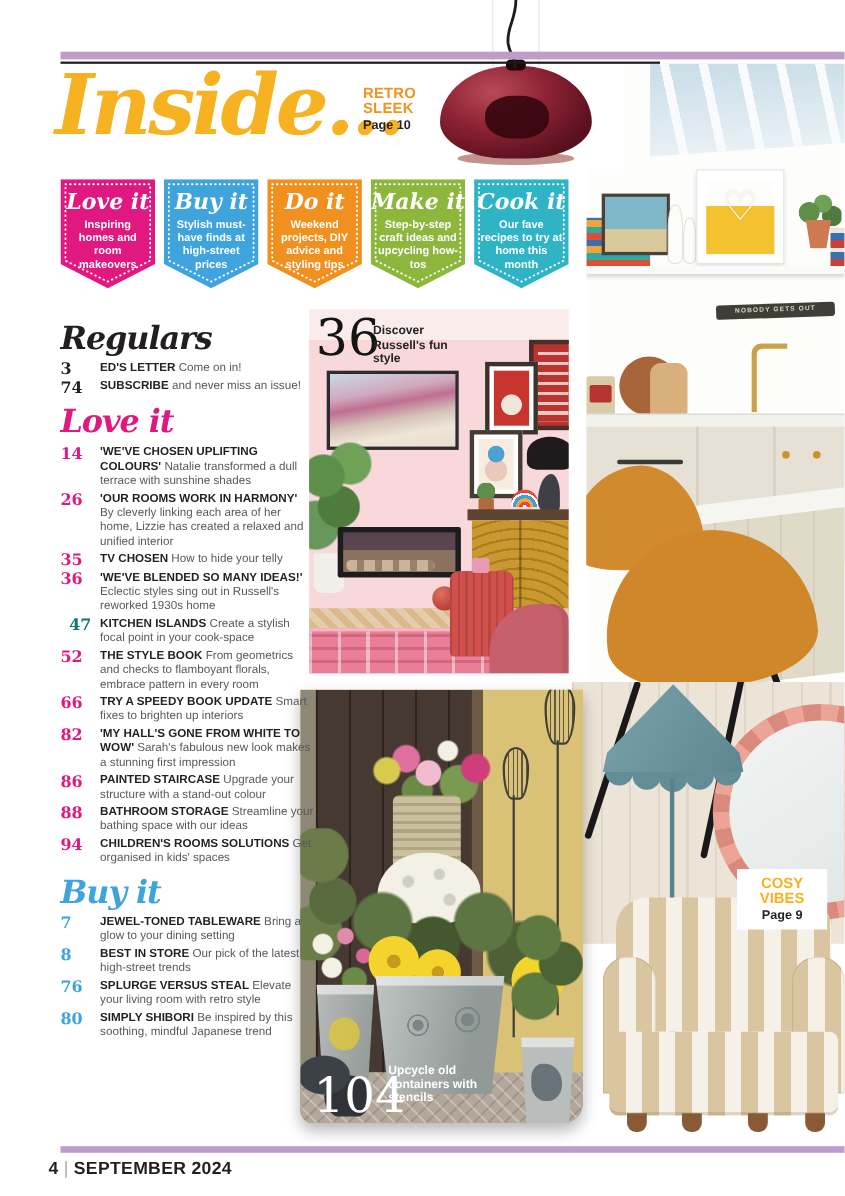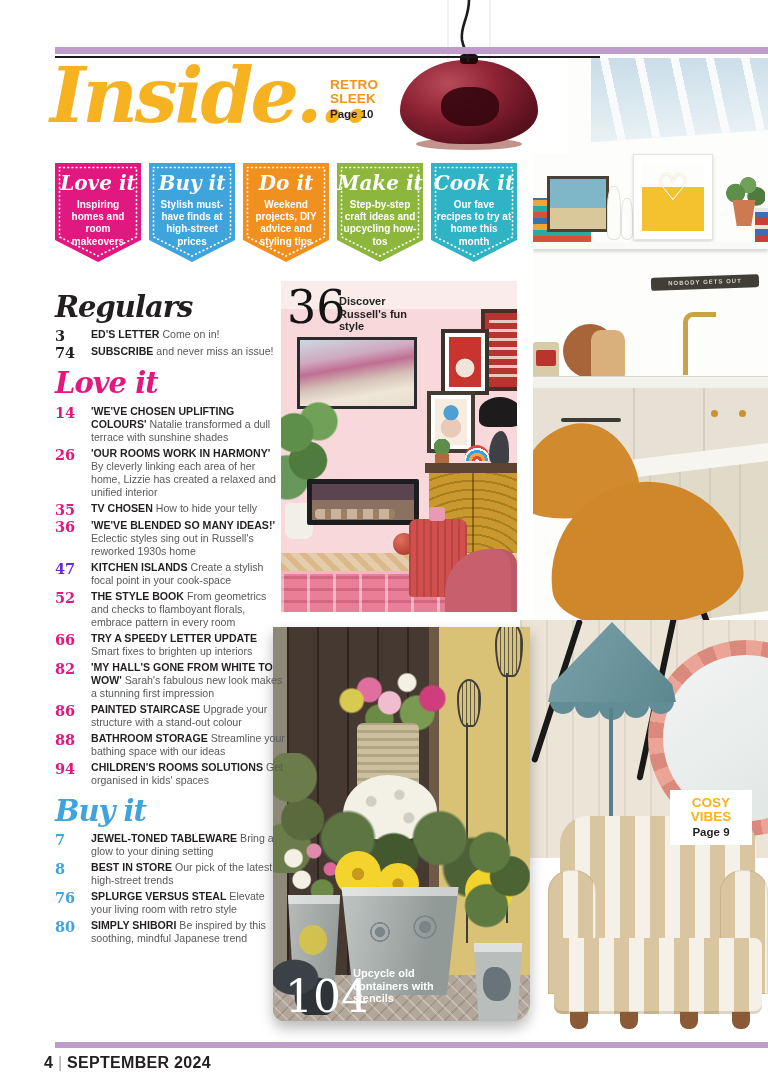"47" span.toc-num { color: #6d28d9 -> #0f766e; text-align: none -> center }
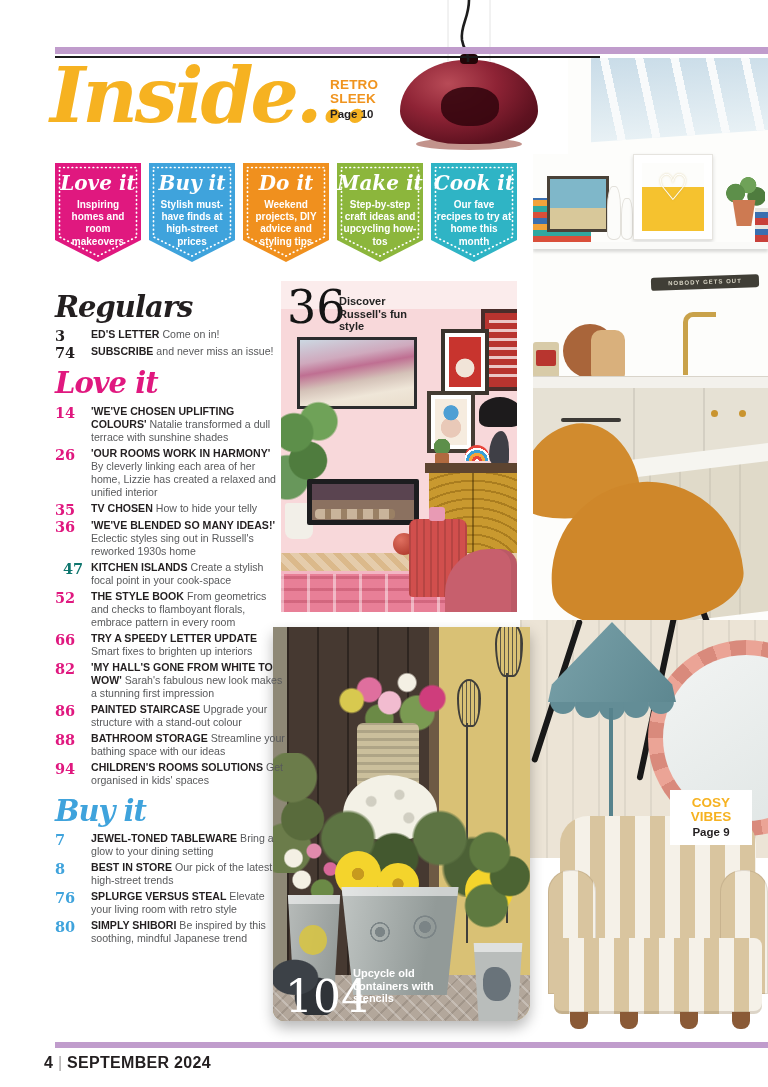"TRY A SPEEDY LETTER UPDATE" span.toc-title { text: LETTER -> BOOK }
